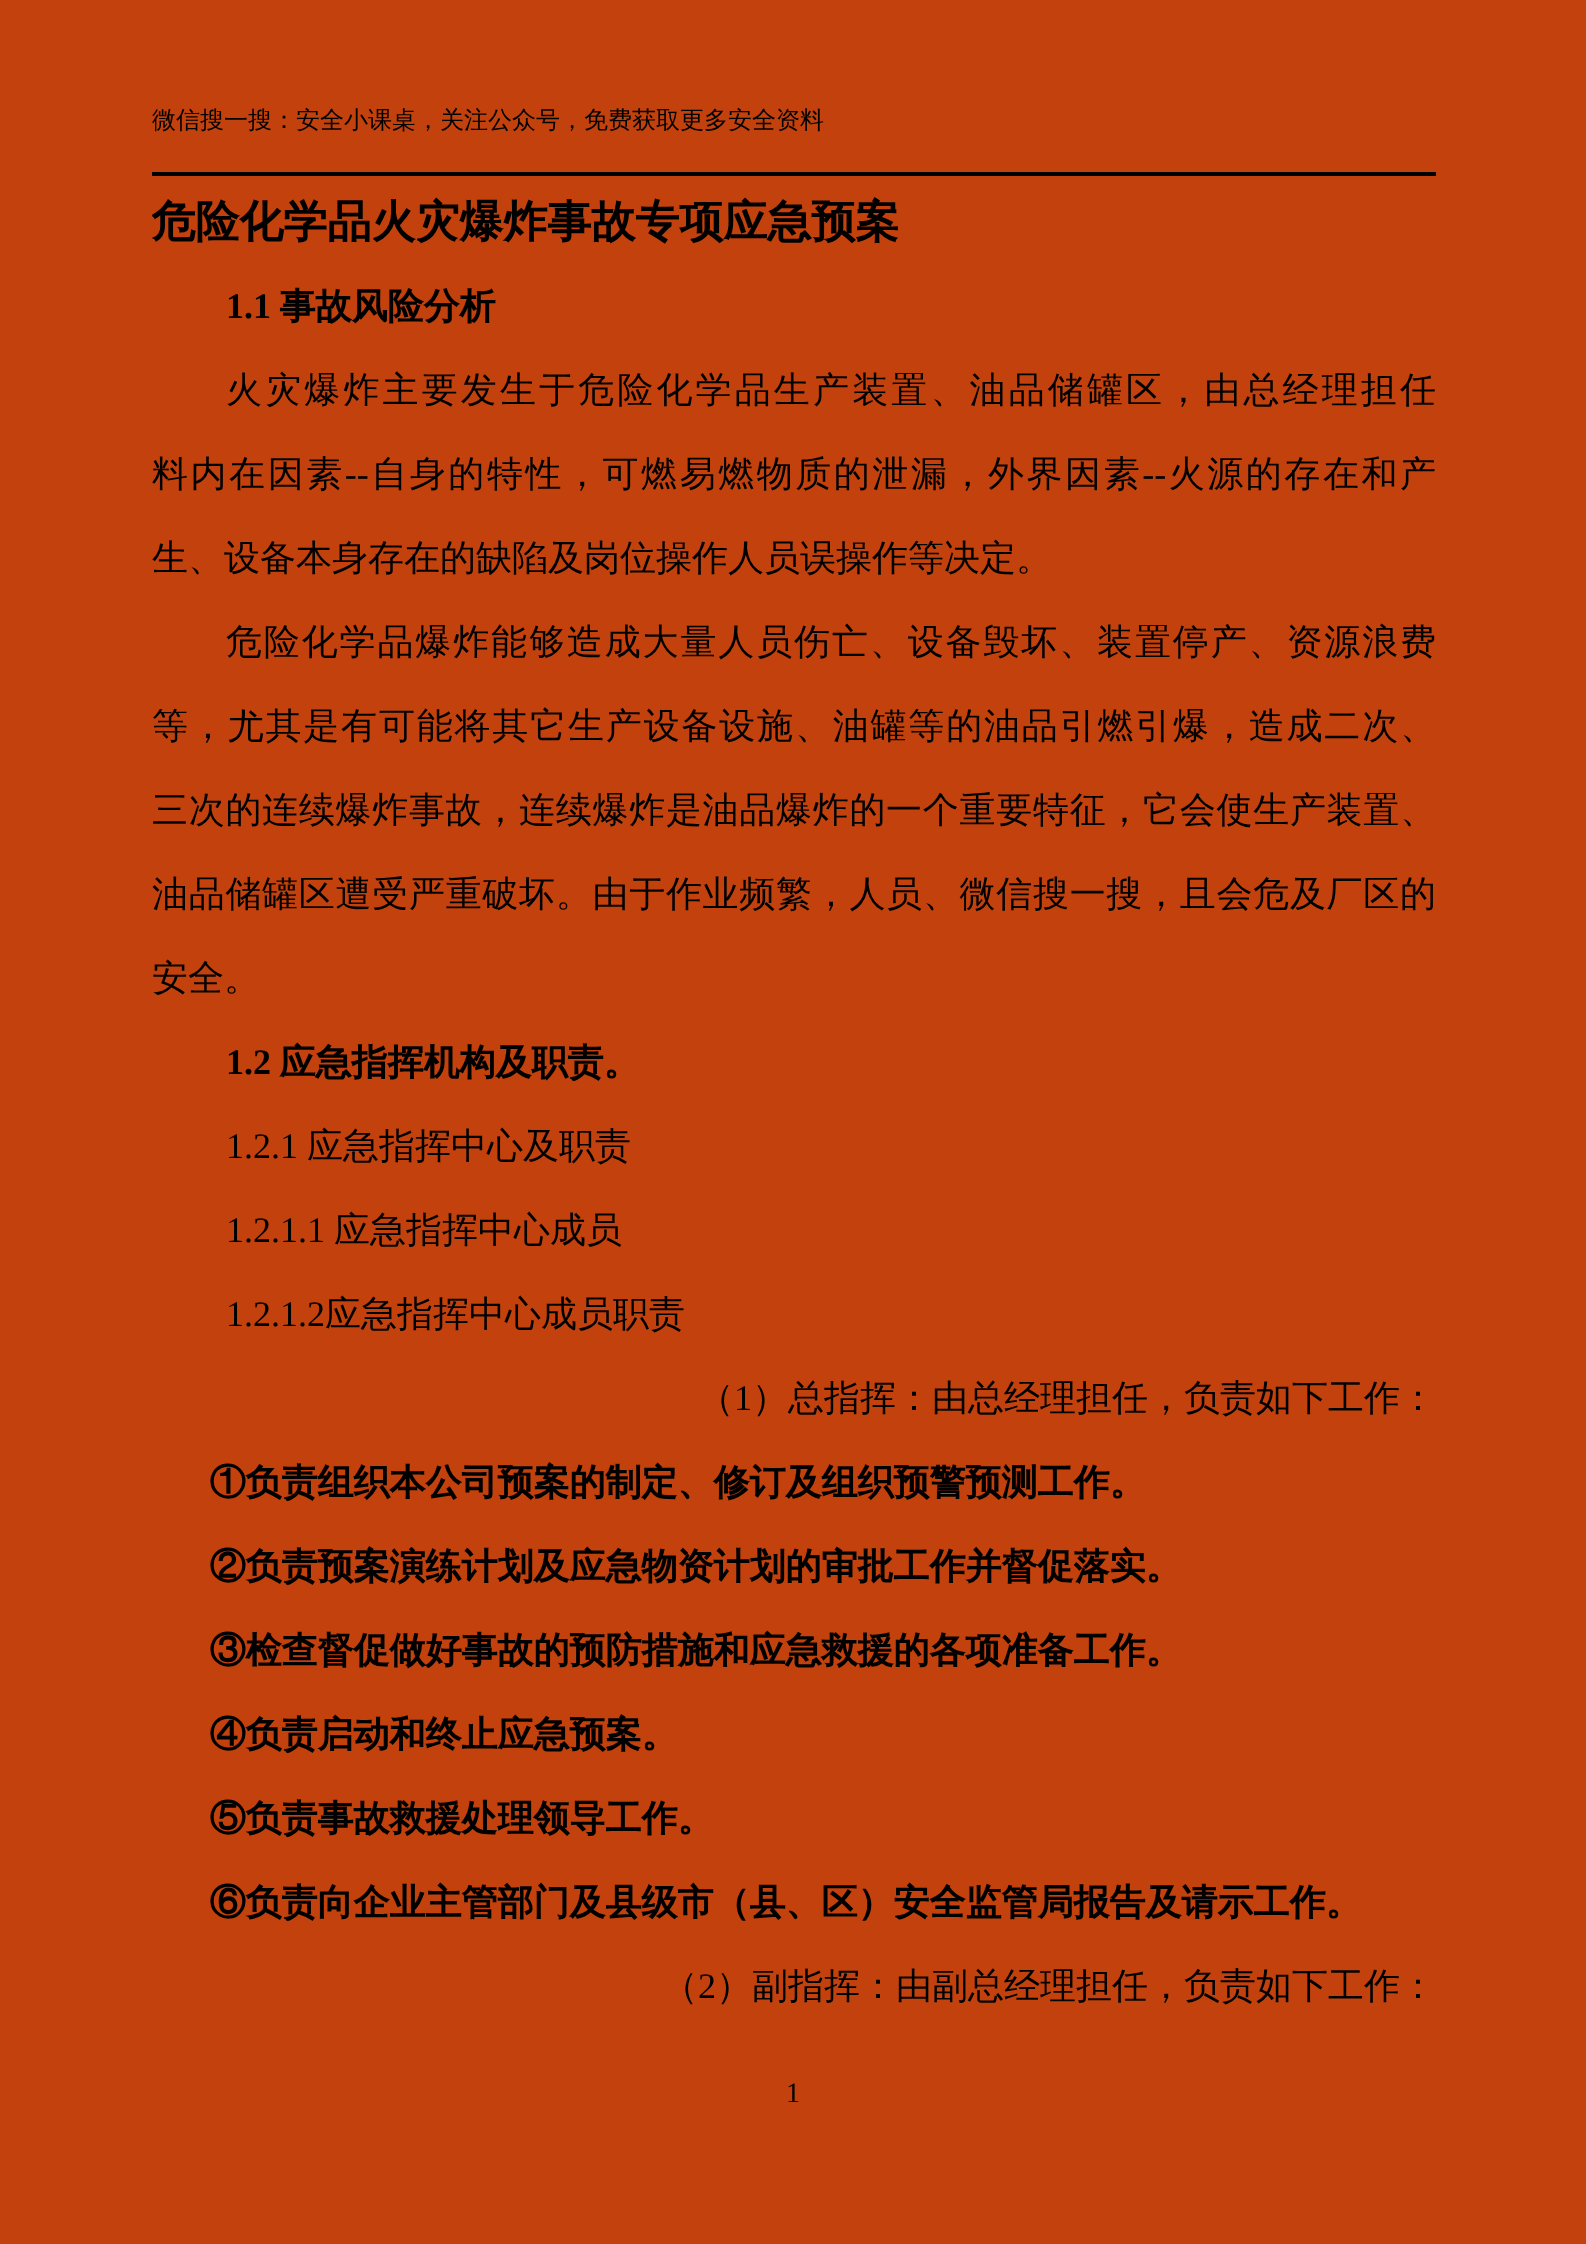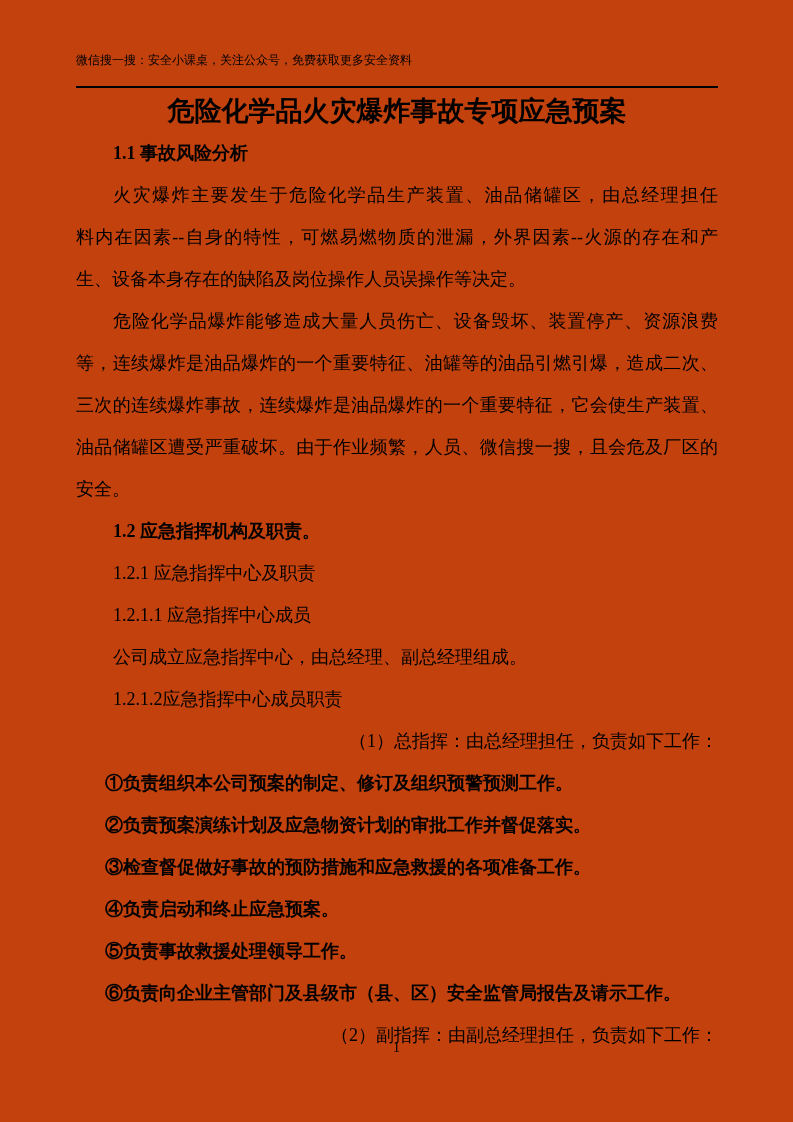"危险化学品火灾爆炸事故专项应急预案" .title-line { font-size: 27px -> 22px; text-align: center -> none }
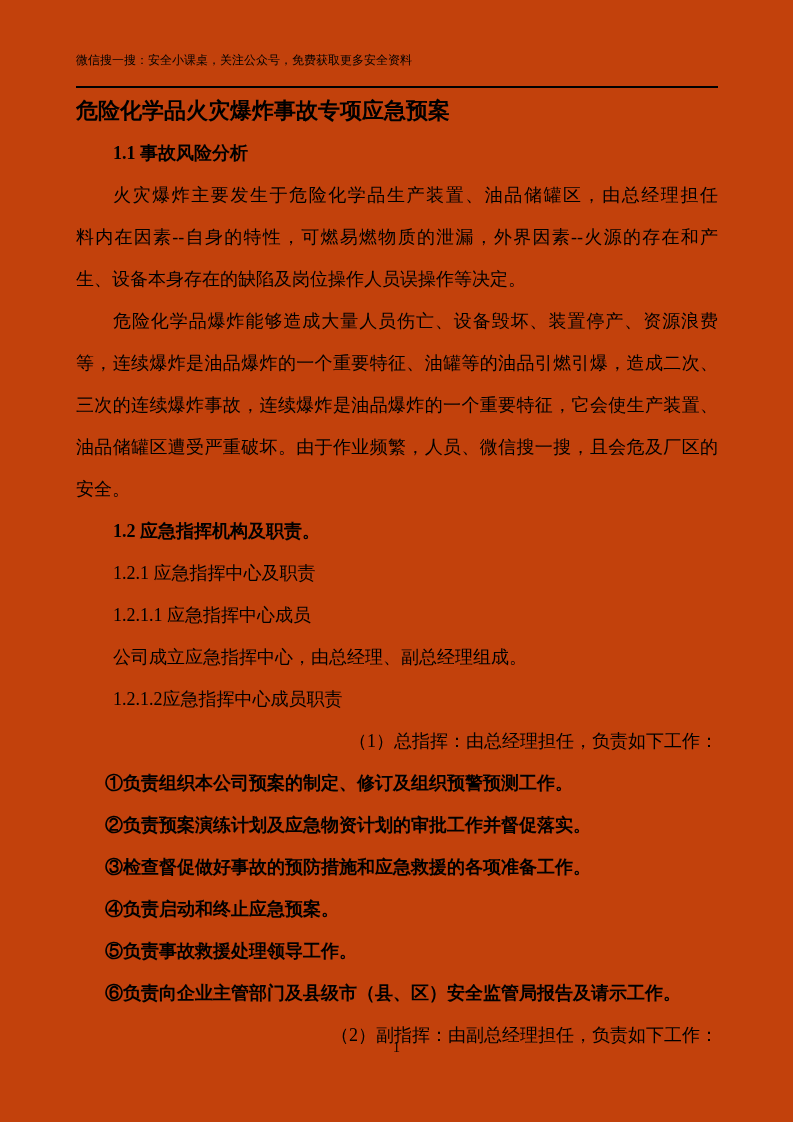"等，连续爆炸是油品爆炸的一个重要特征、油罐等的油品引燃引爆，造成二次、" div.ln { text: 连续爆炸是油品爆炸的一个重要特征 -> 尤其是有可能将其它生产设备设施 }
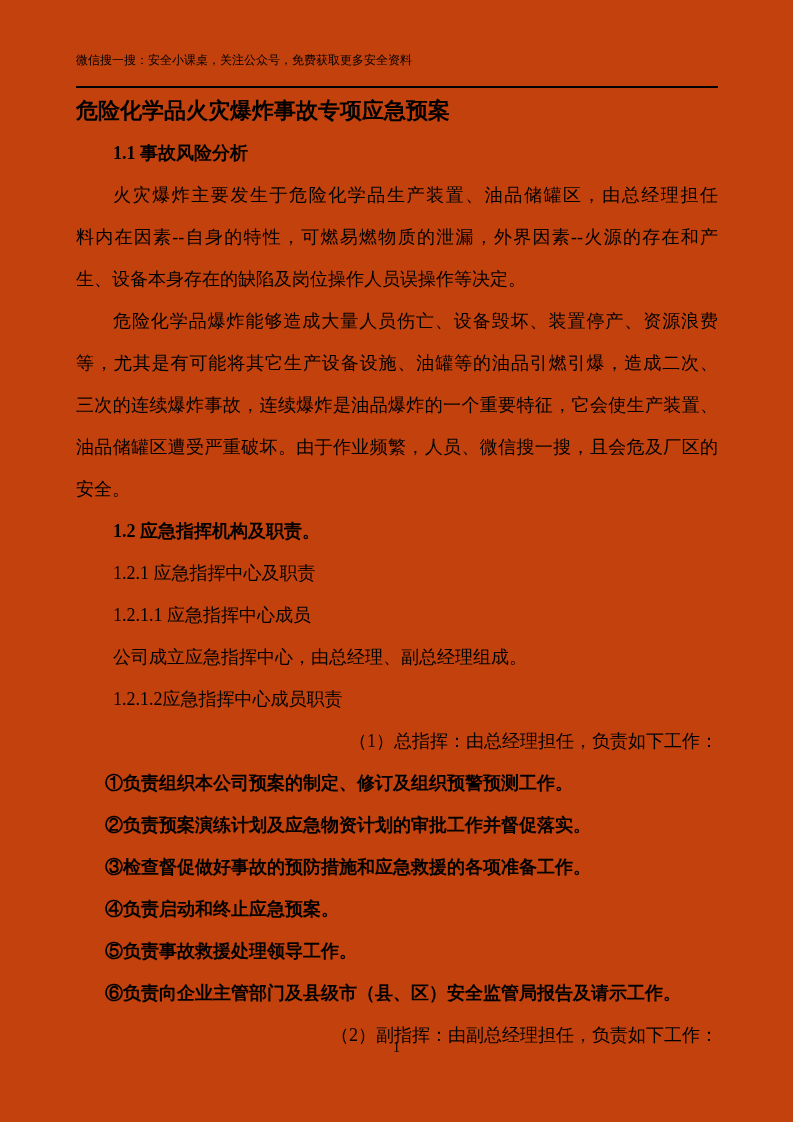"公司成立应急指挥中心，由总经理、副总经理组成。" div.ln { html: <div>公司成立应急指挥中心，由总经理、副总经理组成。</div> -> none }
